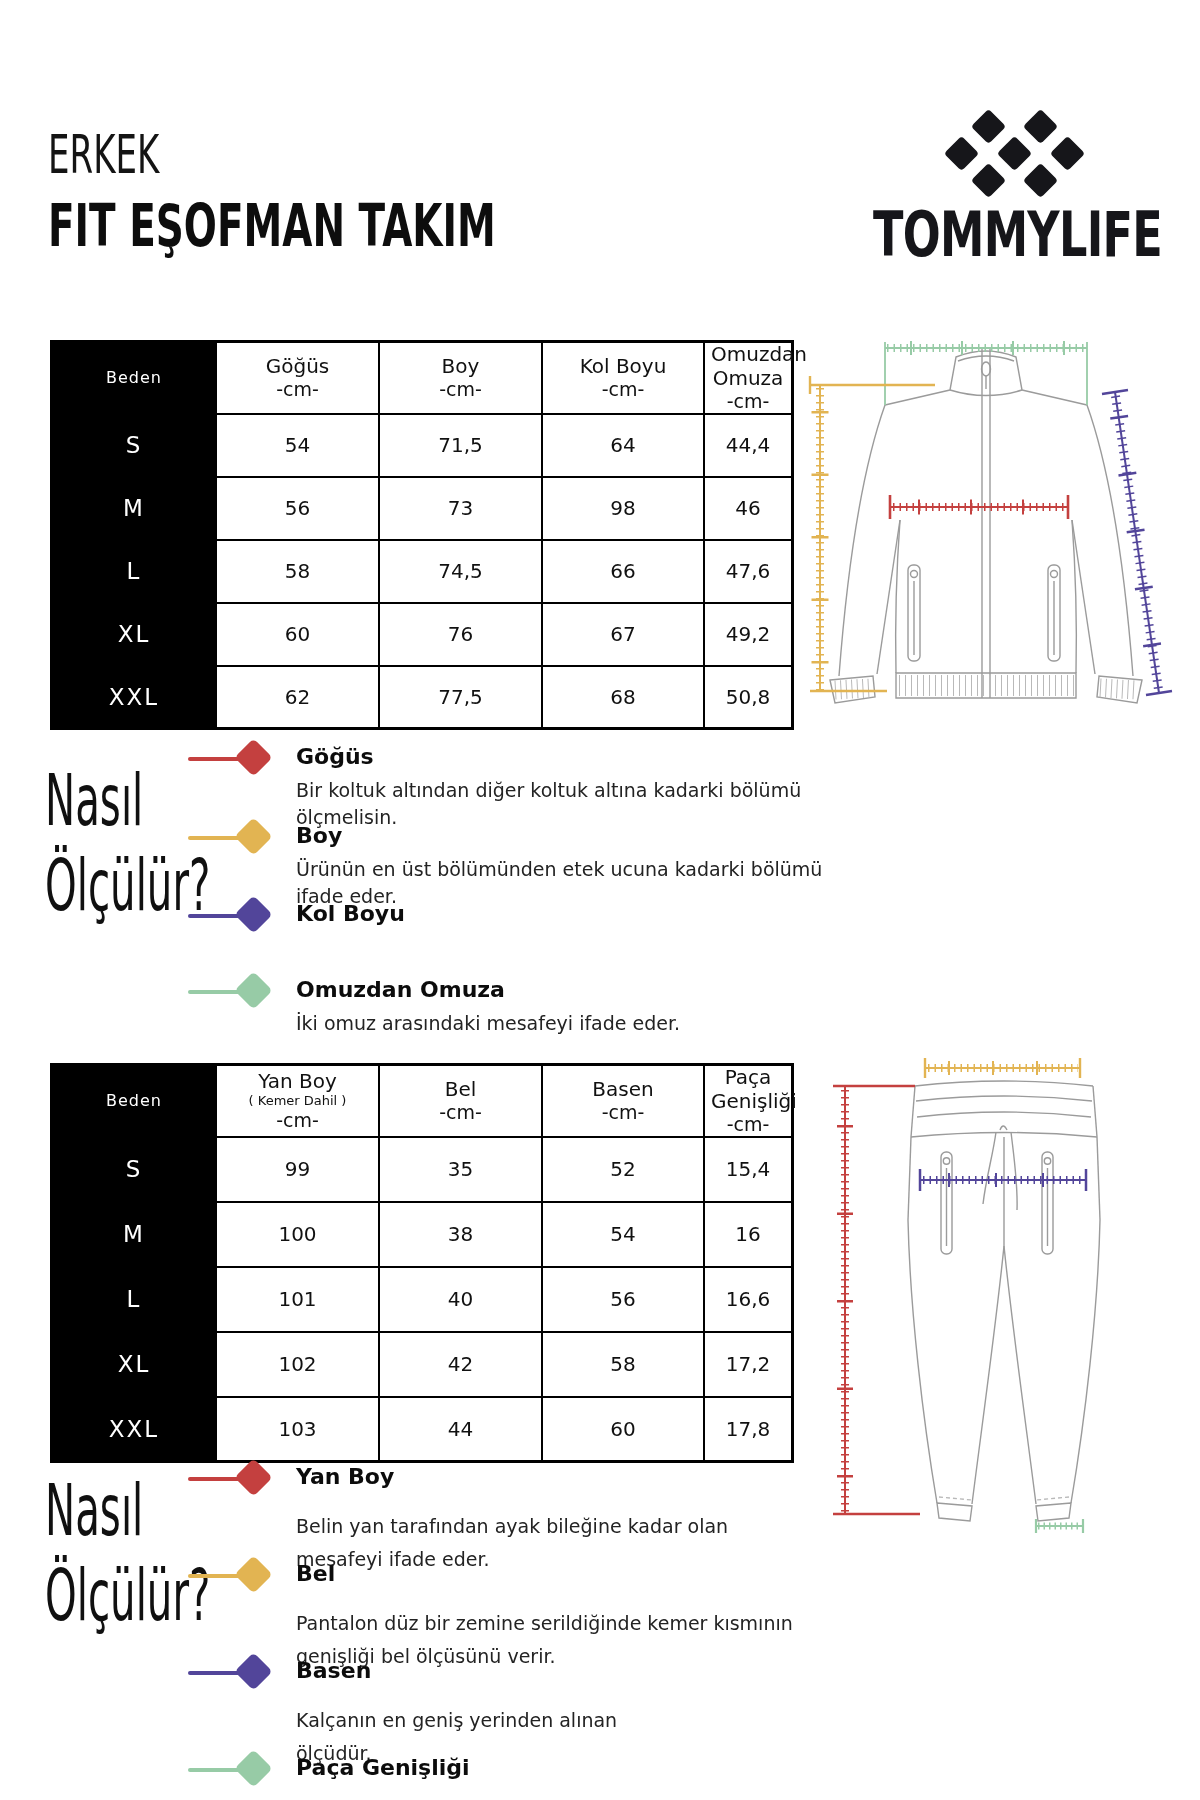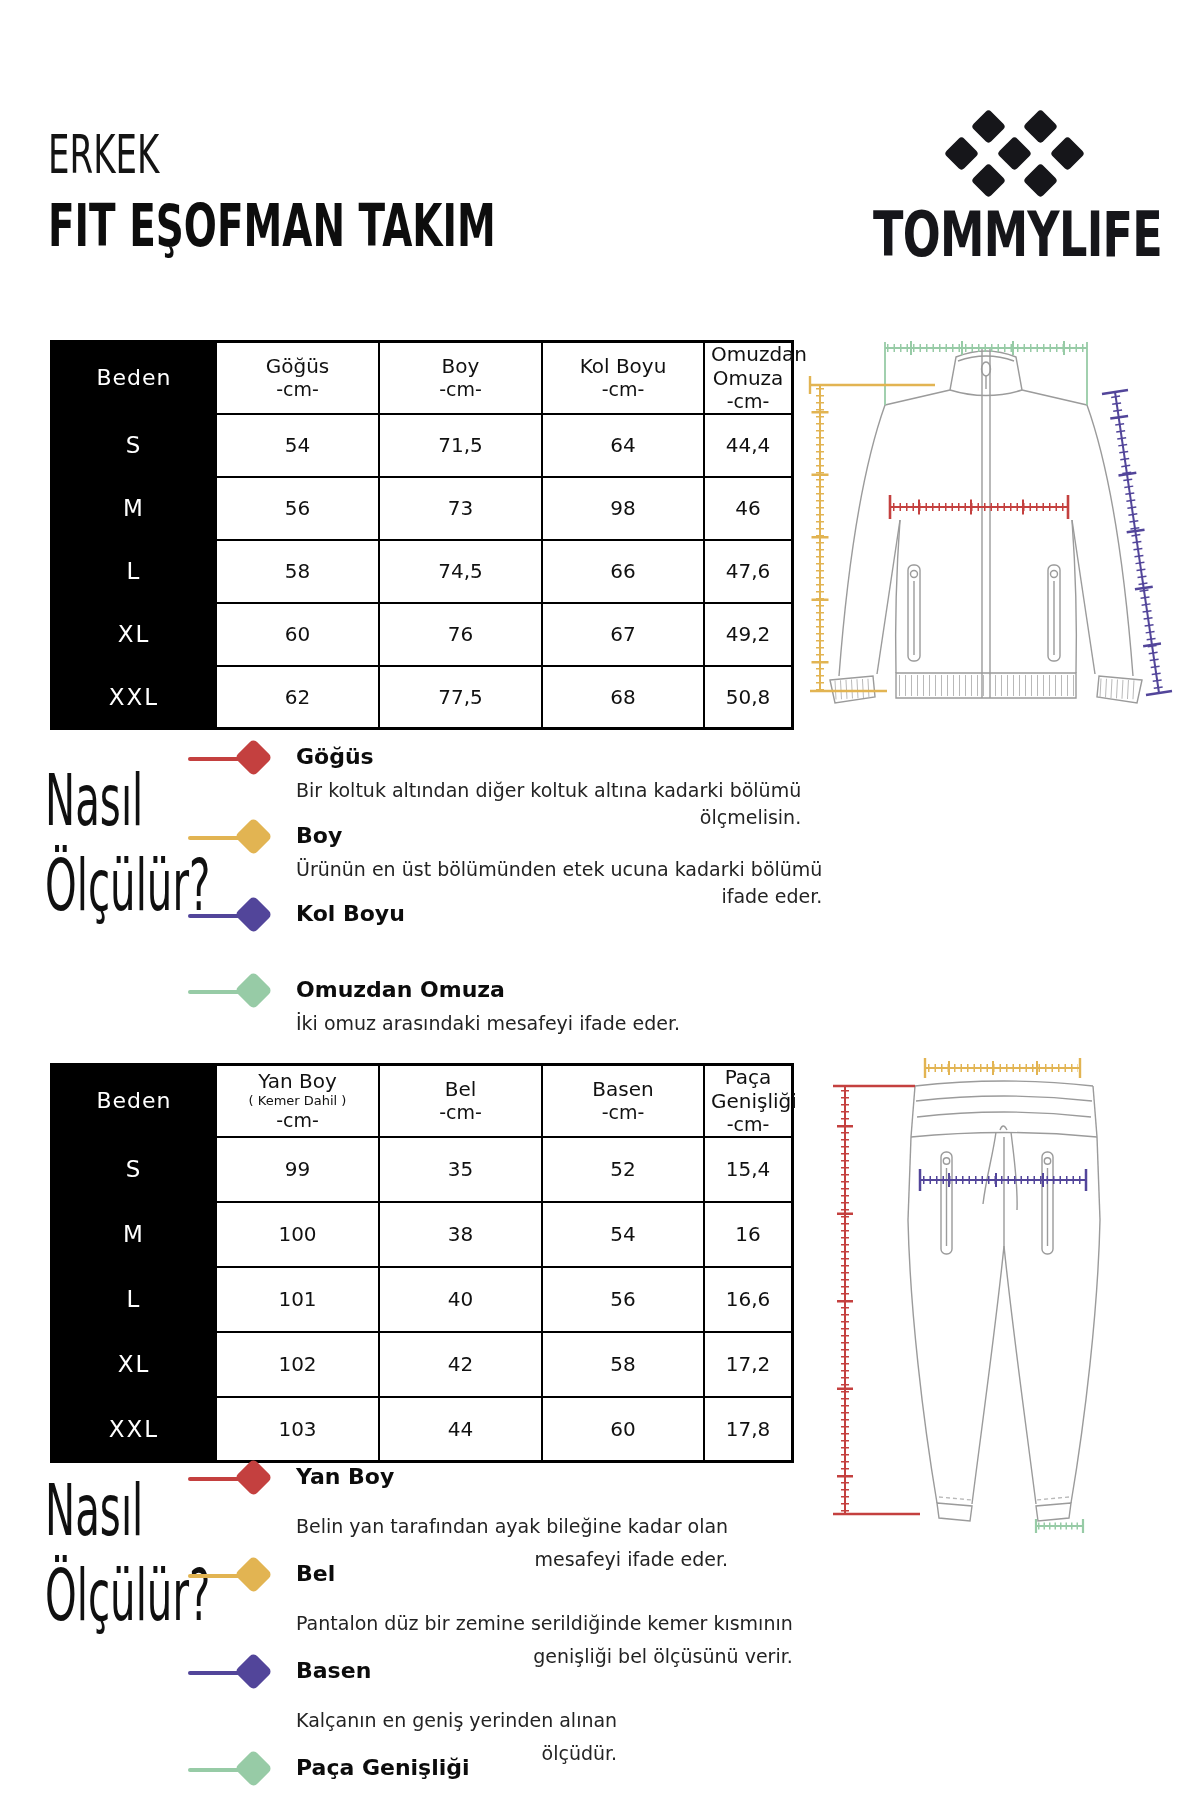"Beden" .size-hdr { font-size: 22px -> 16px }
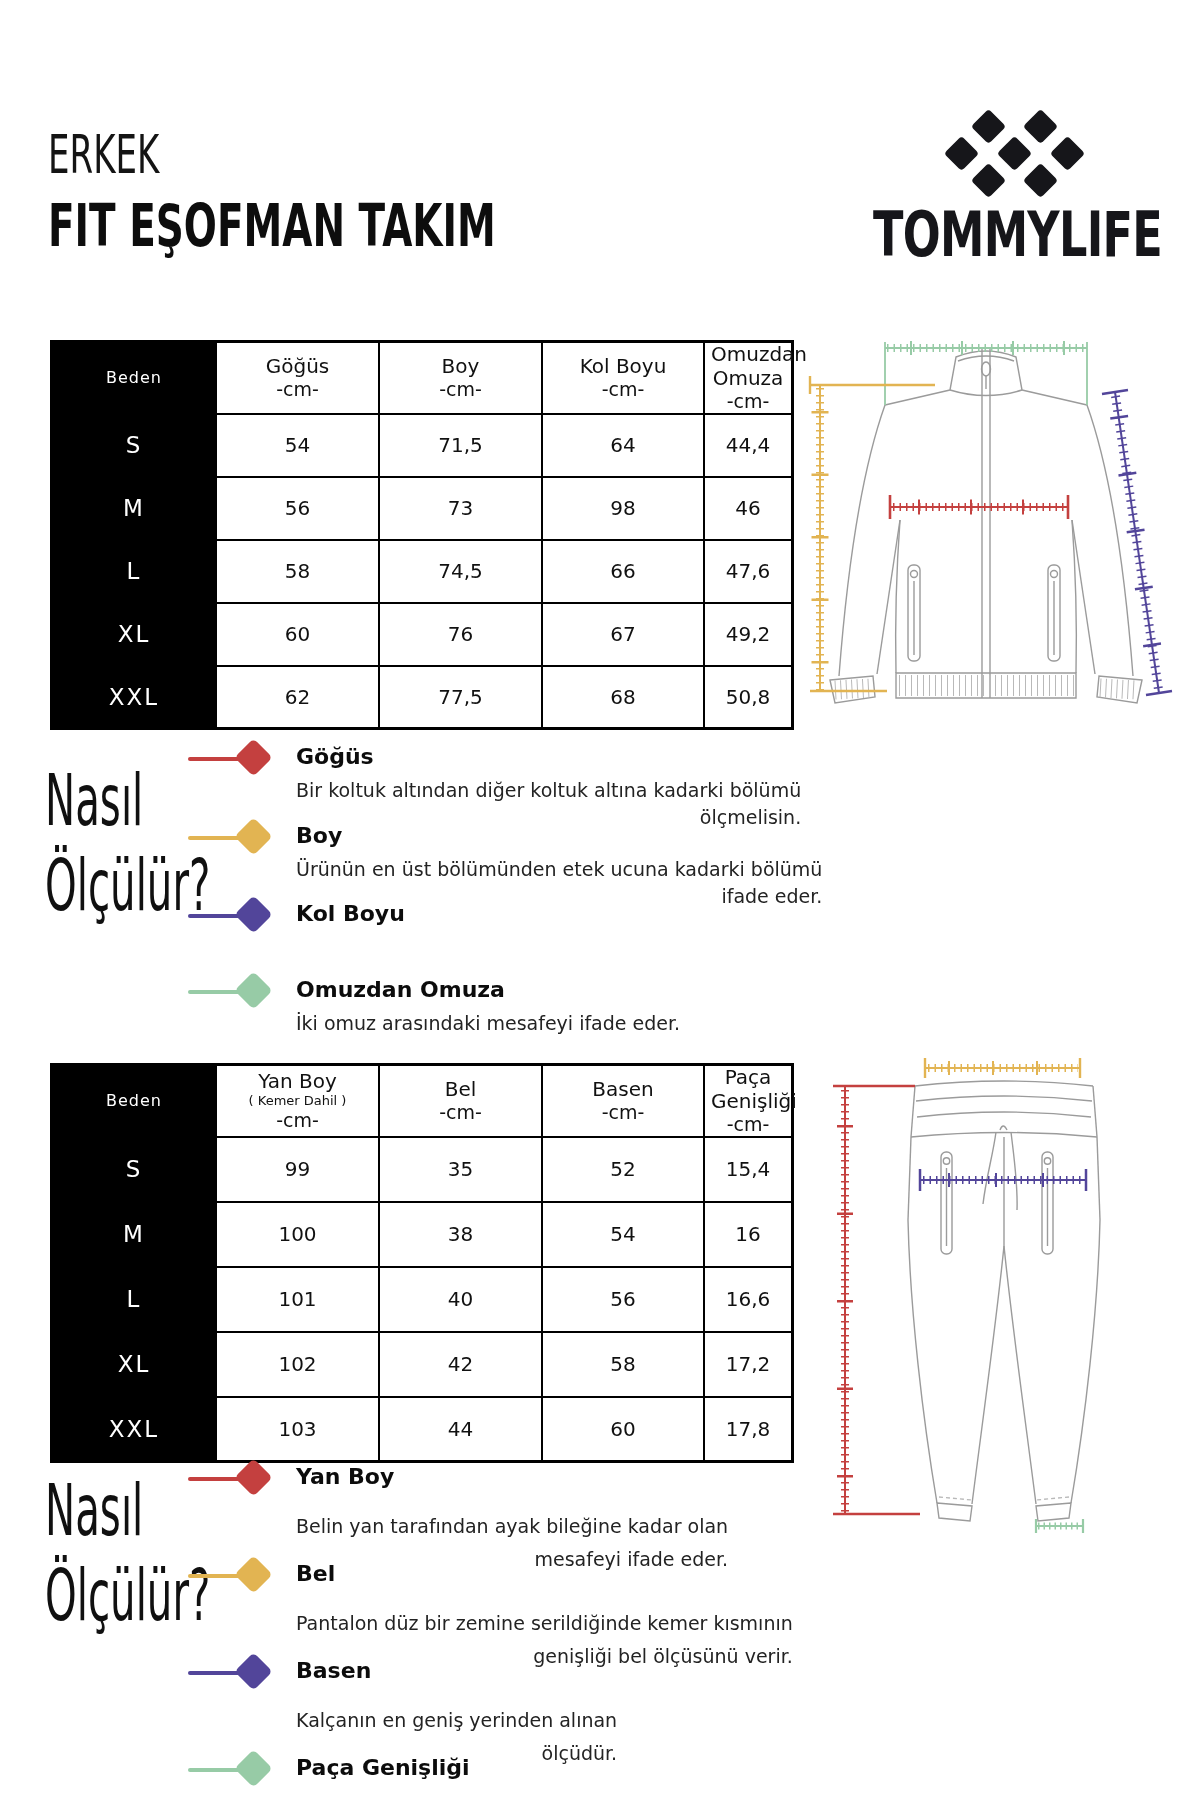"Bir koltuk altından diğer koltuk" .legend-desc { text-align: right -> none }
